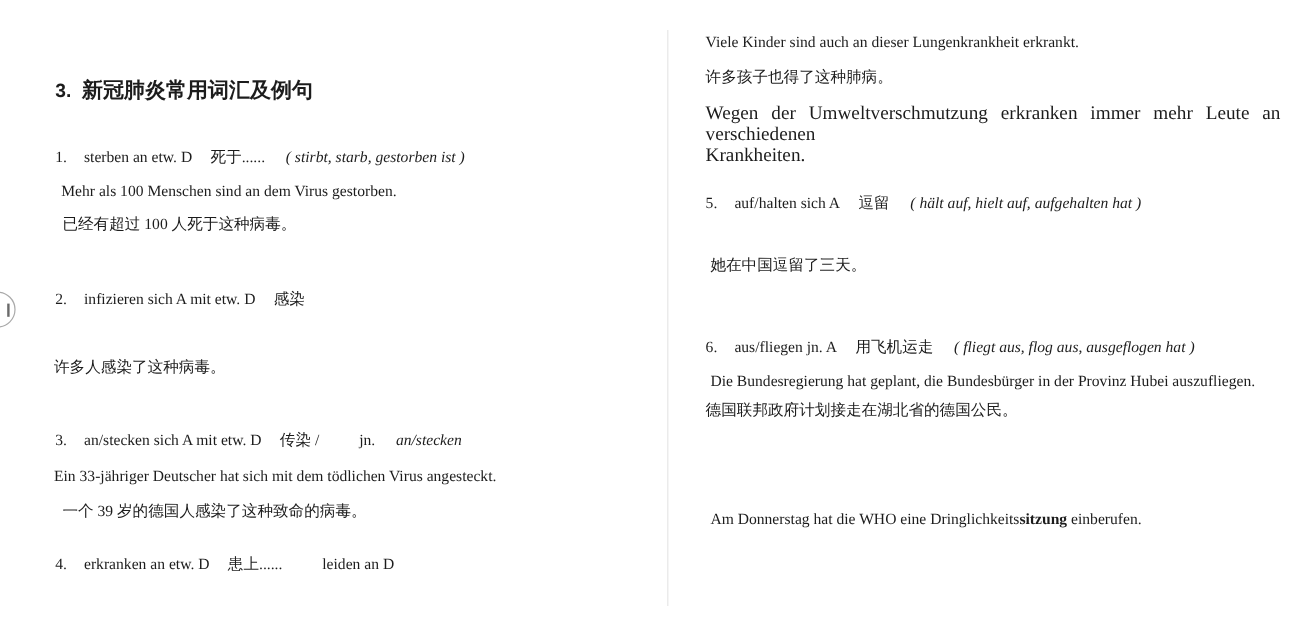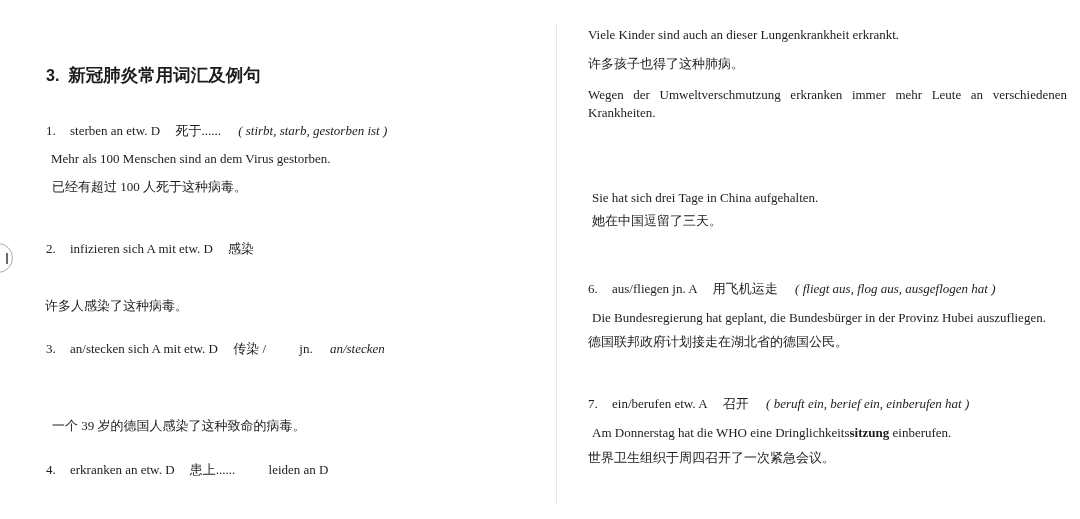"Wegen der Umweltverschmutzung erkranken" .jpara { font-size: 13px -> 16px }
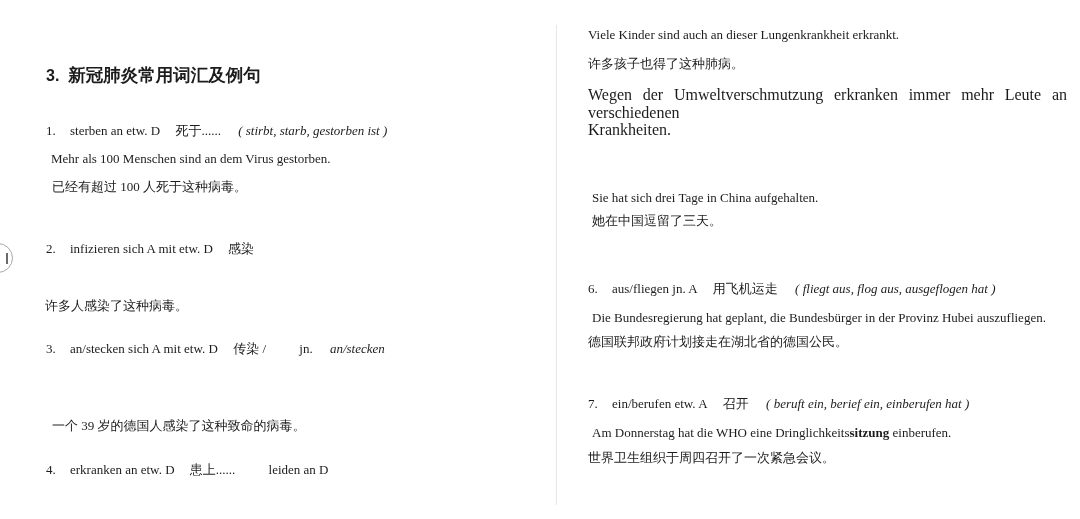"5. auf/halten sich A 逗留" div.line { html: none -> <div> <span>5.</span> <span>auf/halten sich A</span> <span>逗留</span> <span>( hält auf, hielt auf, aufgehalten hat )</span> </div> }
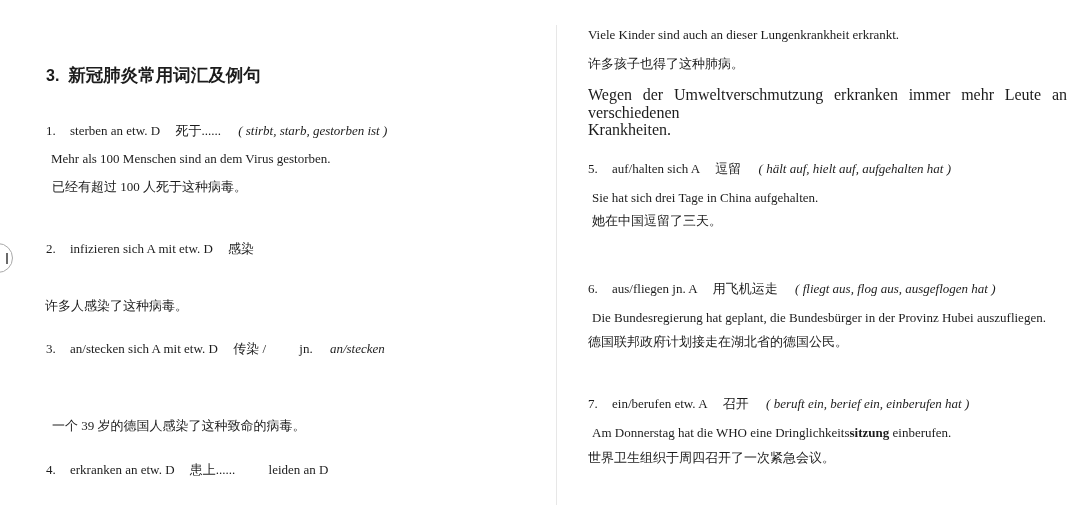"Sie hat sich drei Tage" div.line { html: <div>Sie hat sich drei Tage in China aufgehalten.</div> -> none }
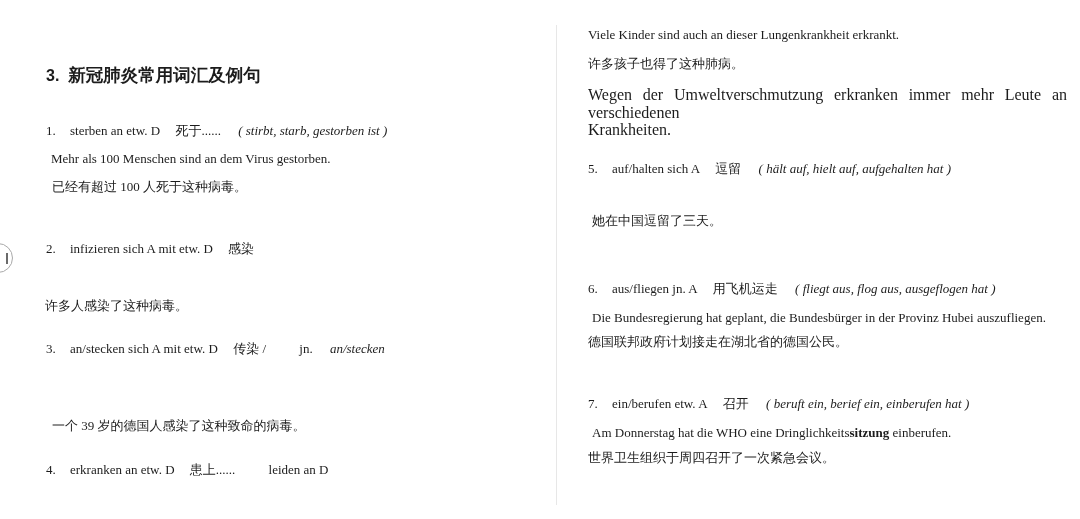"3. an/stecken sich A mit" div.line { top: 340px -> 358px }
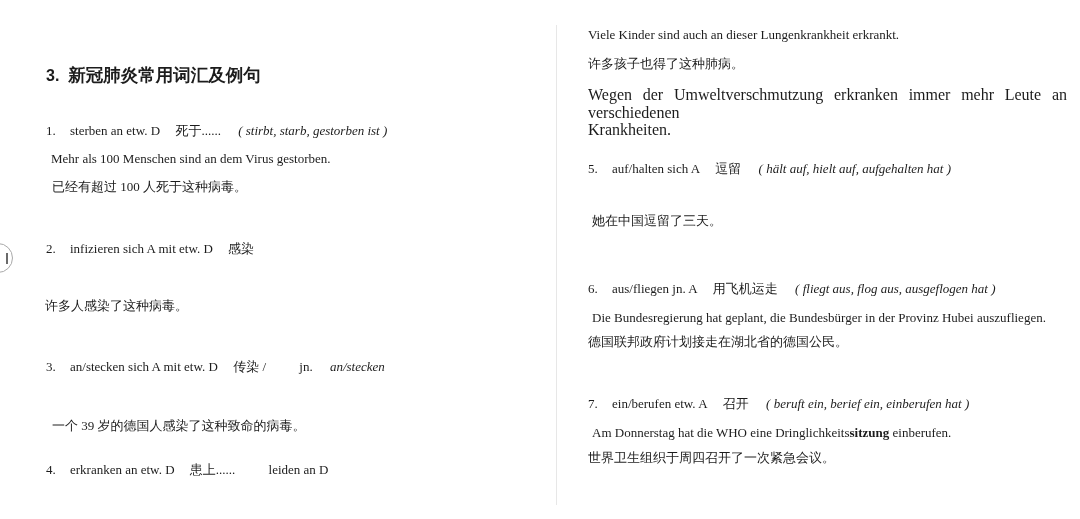"Ein 33-jähriger Deutscher hat sich" div.line { html: none -> <div>Ein 33-jähriger Deutscher hat sich mit dem tödlichen Virus angesteckt.</div> }
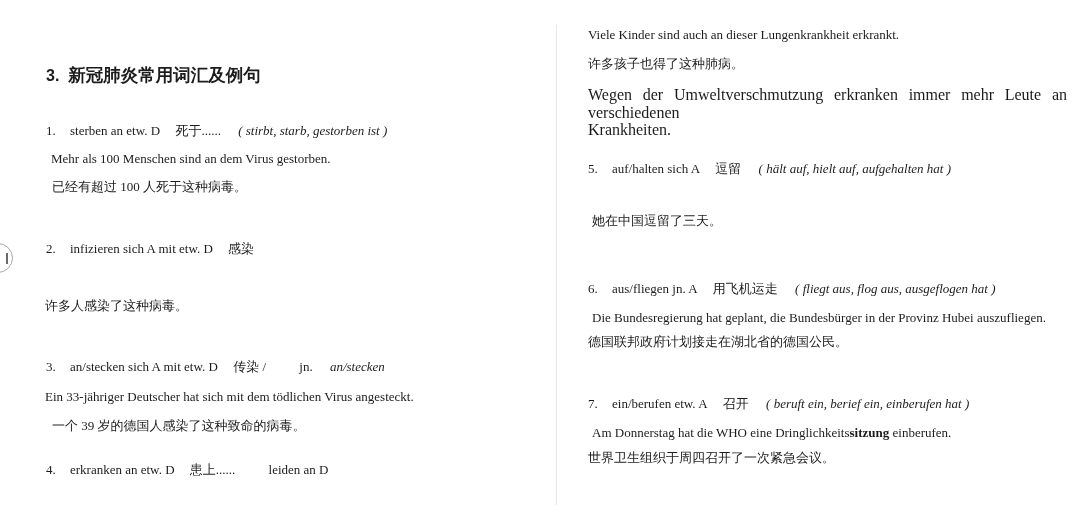"7. ein/berufen etw. A 召开" div.line { html: <div> <span>7.</span> <span>ein/berufen etw. A</span> <span>召开</span> <span>( beruft ein, berief ein, einberufen hat )</span> </div> -> none }
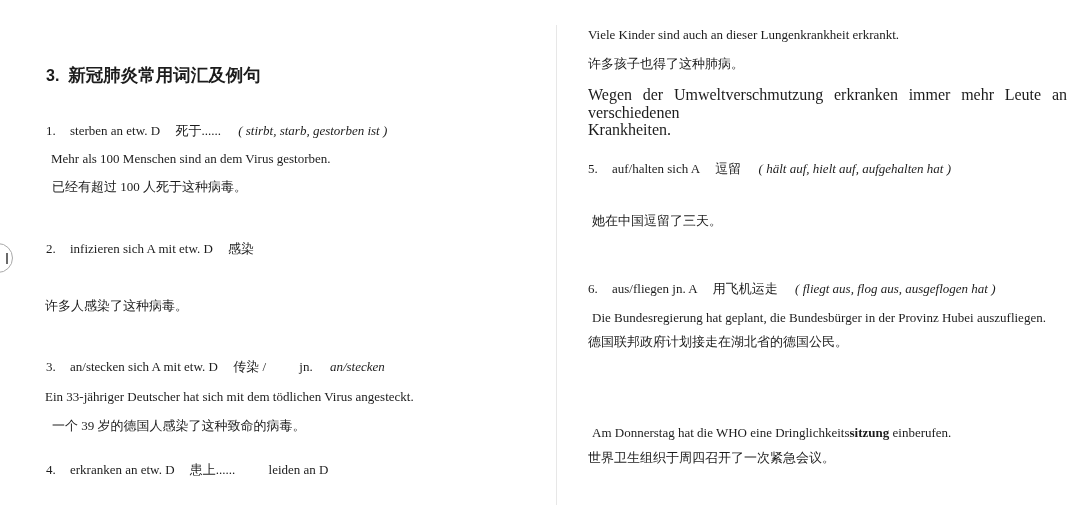"世界卫生组织于周四召开了一次紧急会议。" div.line { html: <div>世界卫生组织于周四召开了一次紧急会议。</div> -> none }
